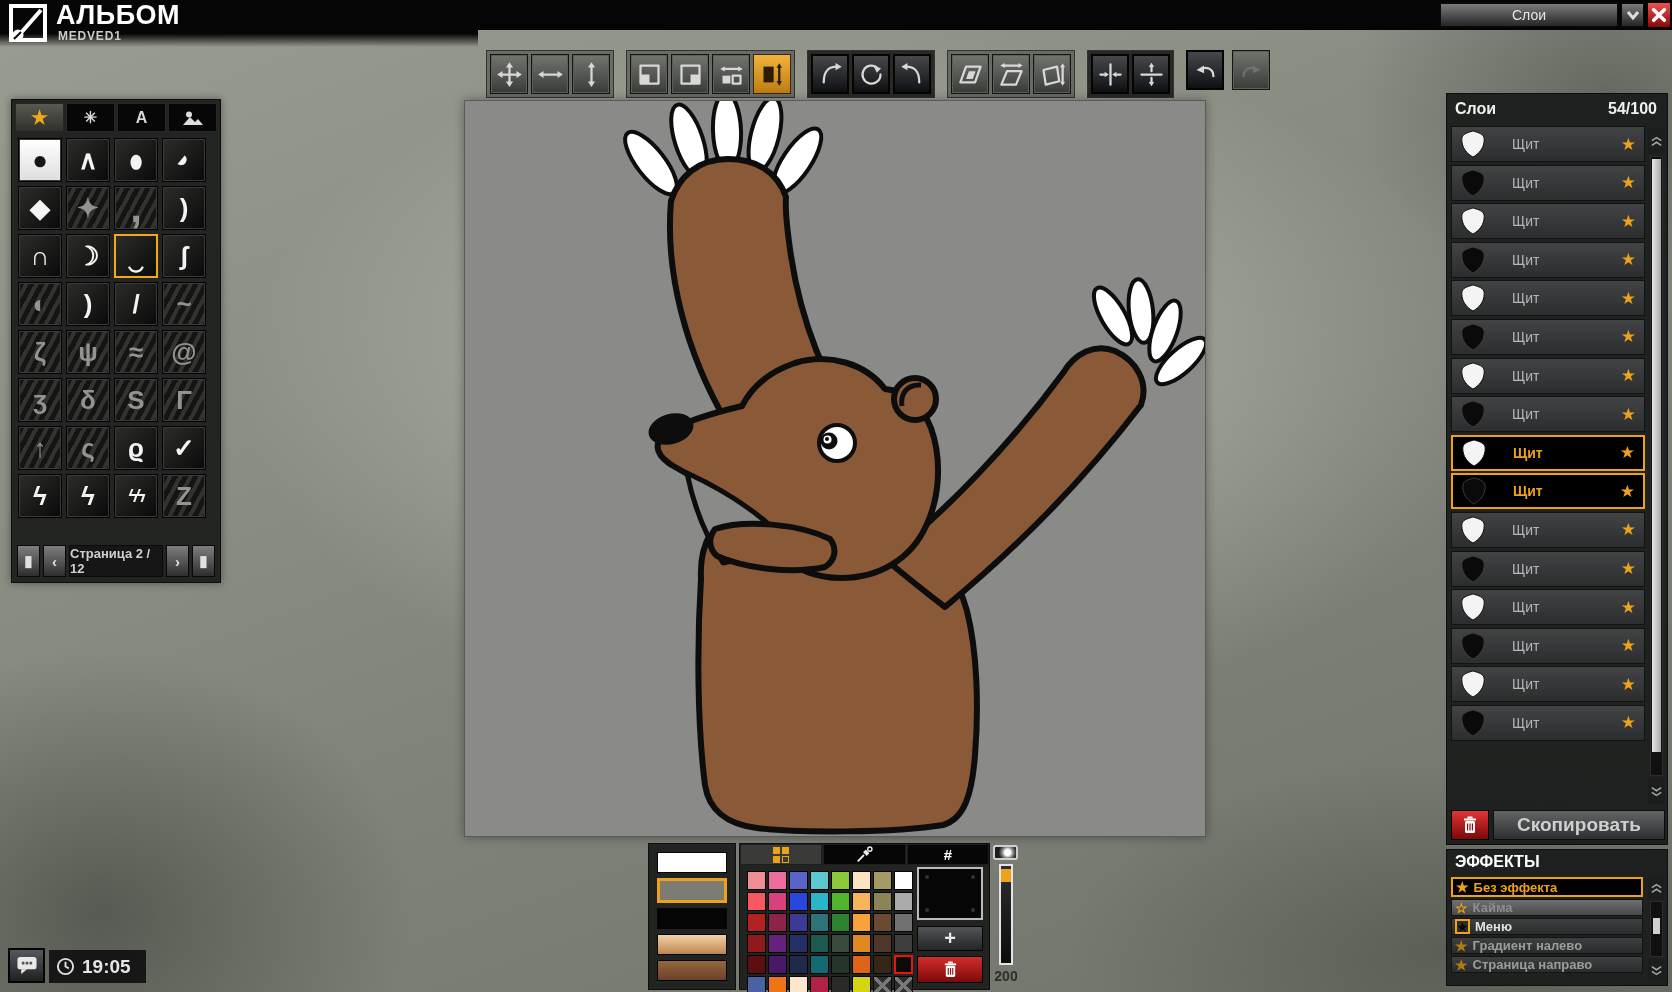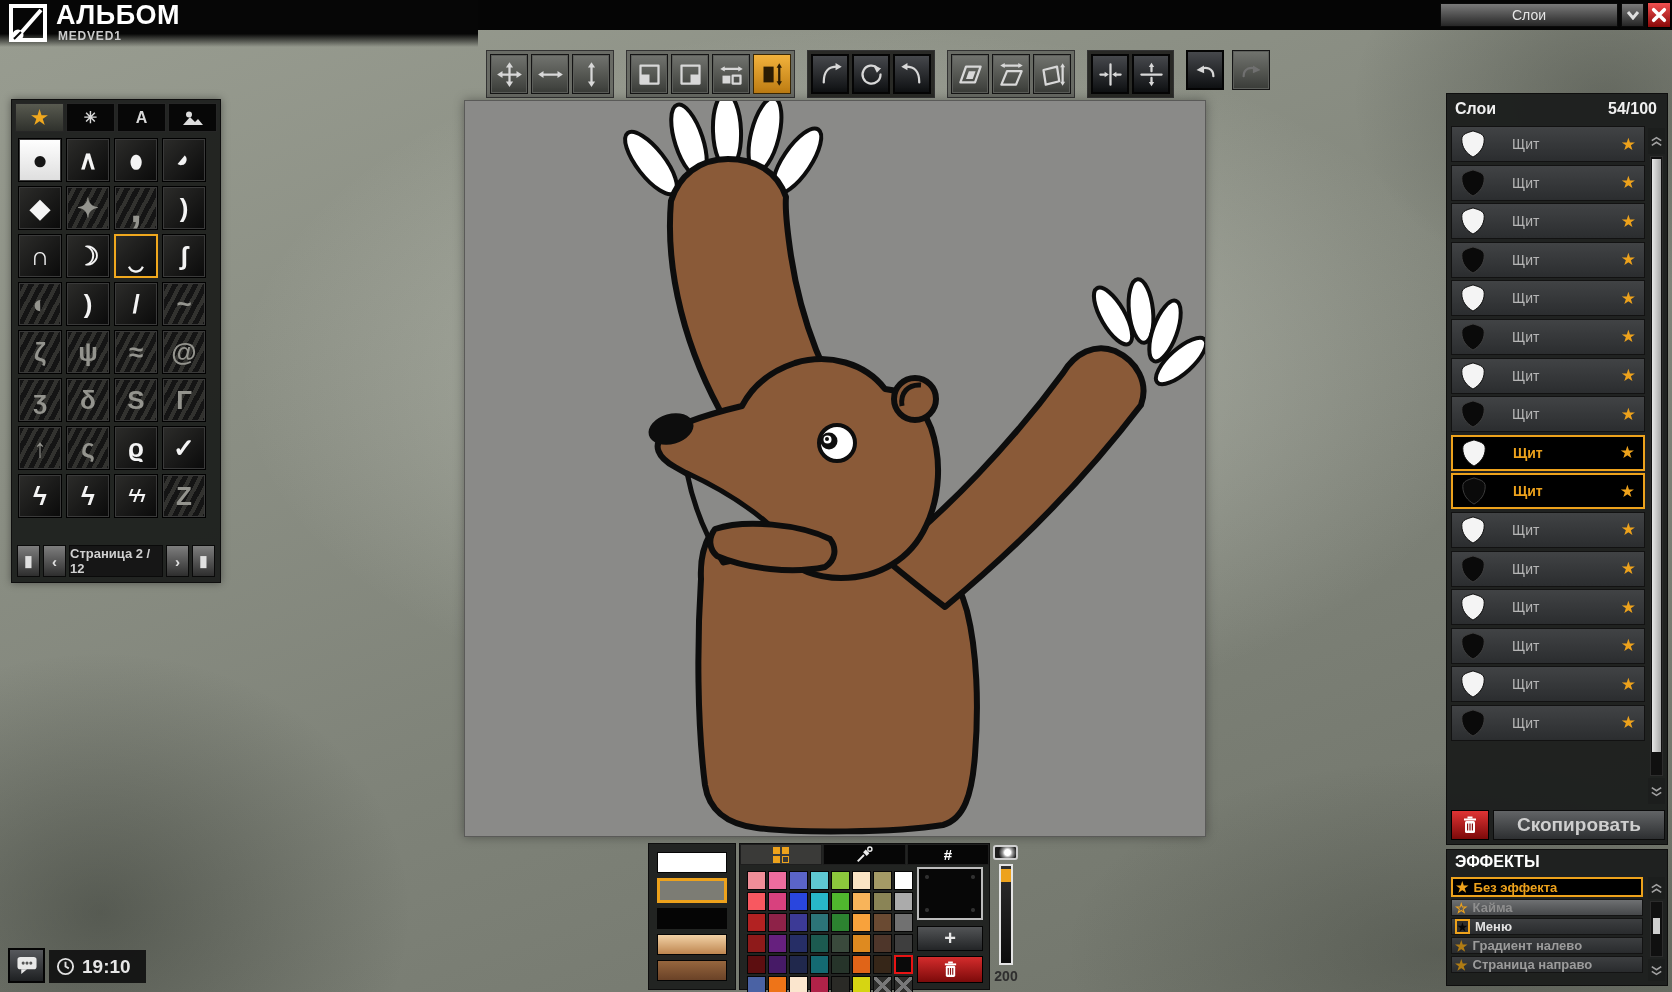"19:10" span.clock-time { text: 19:10 -> 19:05 }
